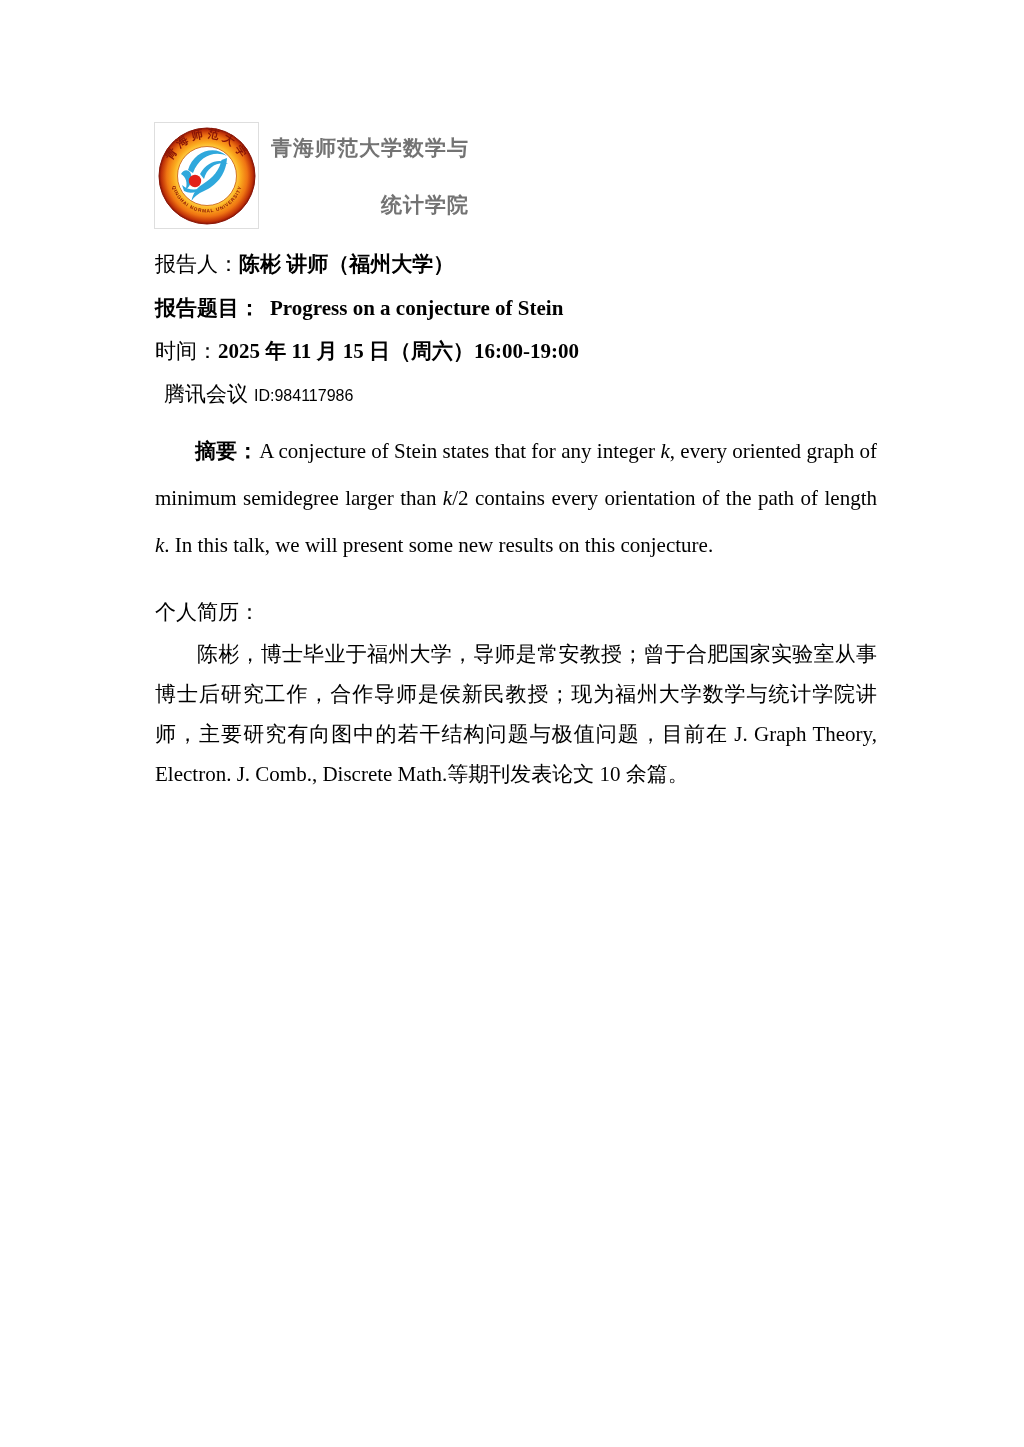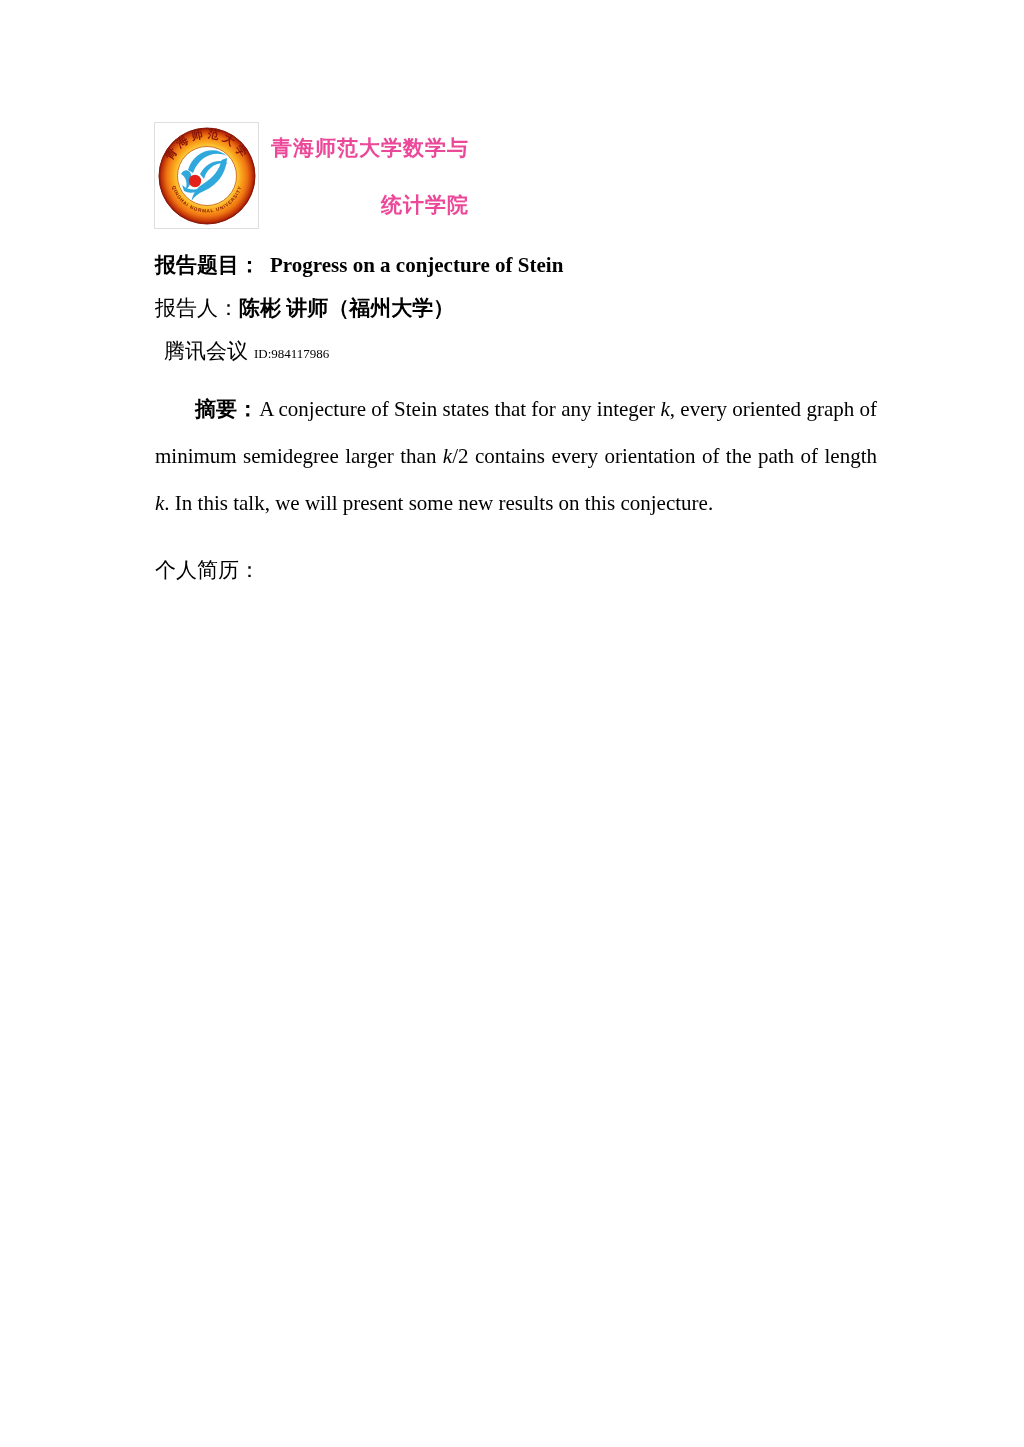"青海师范大学数学与" .org-name { color: #ec4899 -> #737373 }
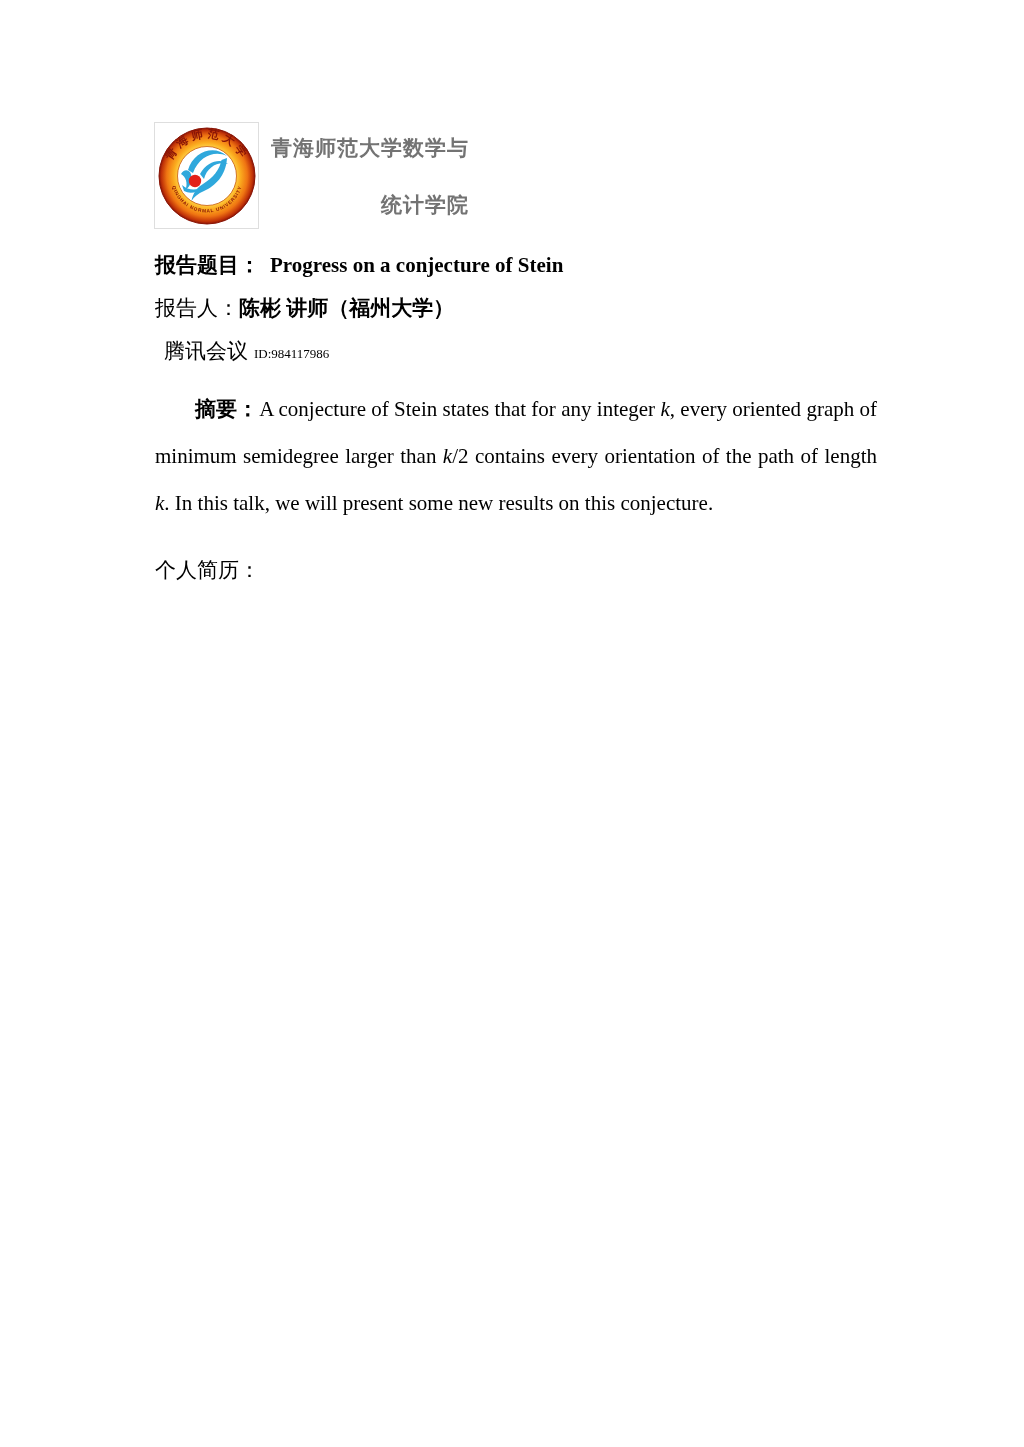"报告题目： Progress on a conjecture" div.info-line { order: before "报告人：陈彬 讲师（福州大学）" -> after "报告人：陈彬 讲师（福州大学）" }
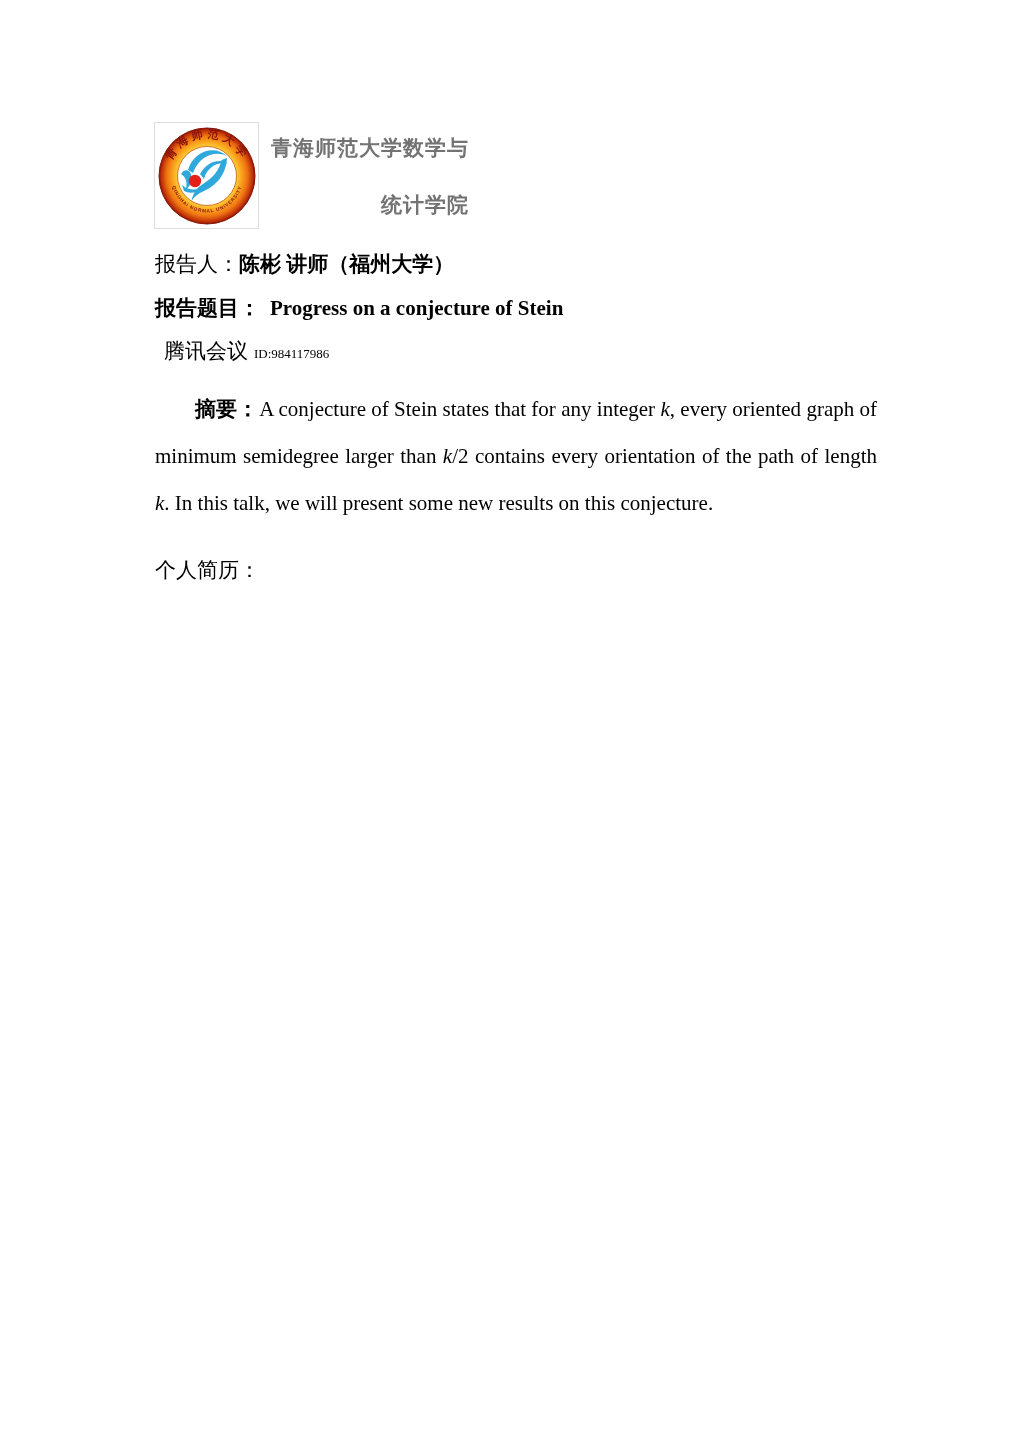"时间：2025 年 11 月 15" div.info-line { html: none -> <div> <span>时间：</span><span>2025 年 11 月 15 日（周六）16:00-19:00</span> </div> }
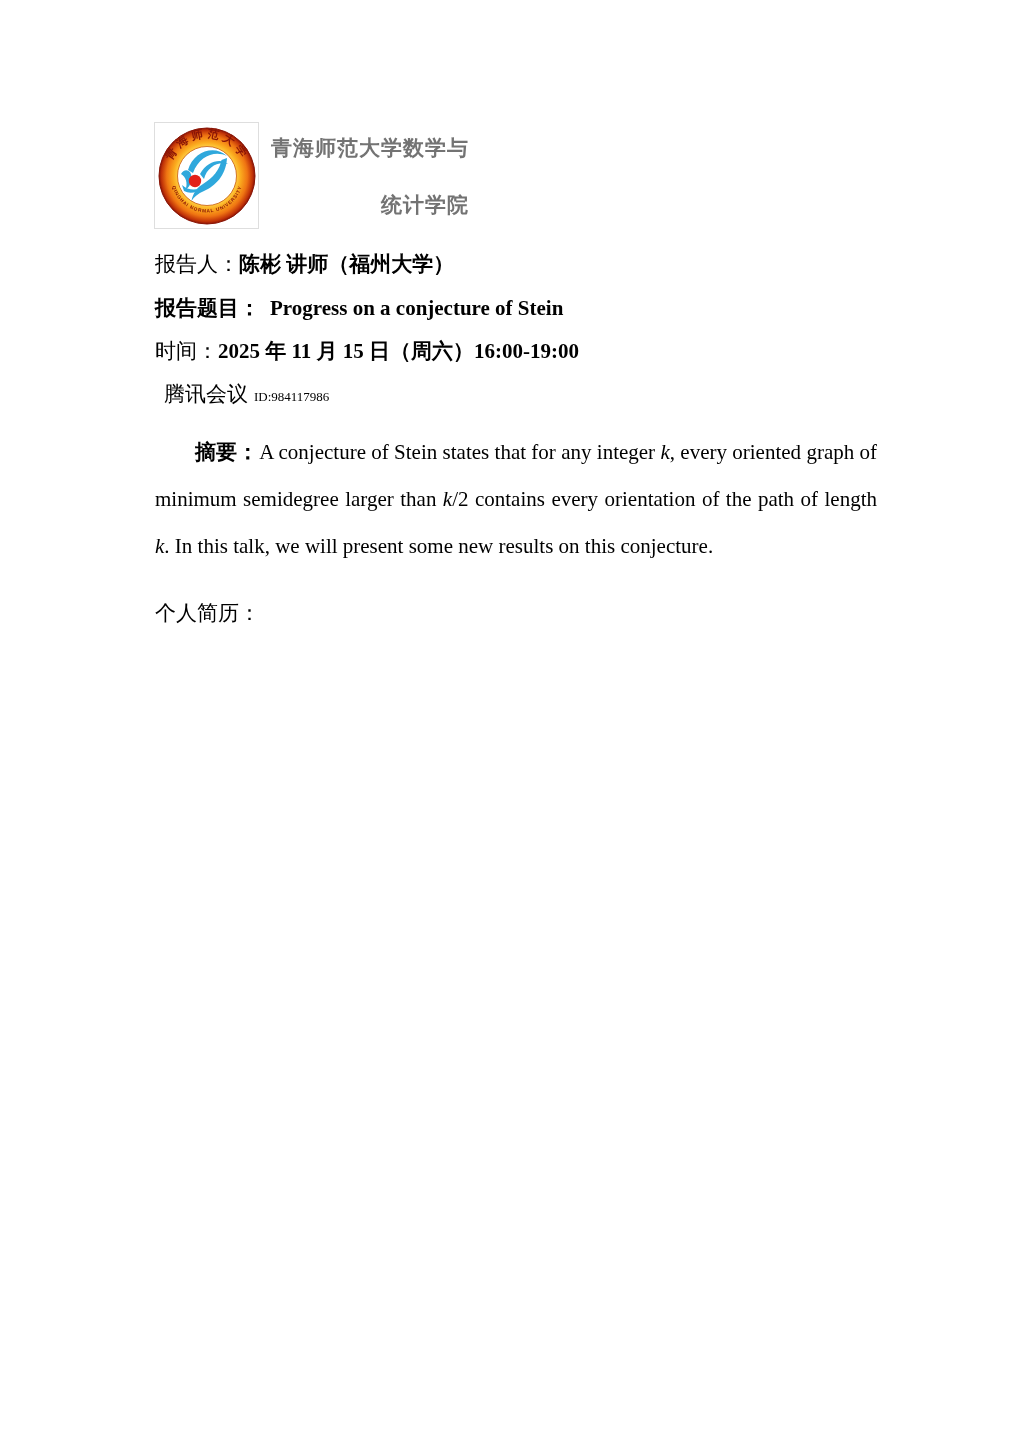"ID:984117986" .mono { font-family: Liberation Serif, serif -> Liberation Sans, sans-serif; font-size: 13px -> 16px }
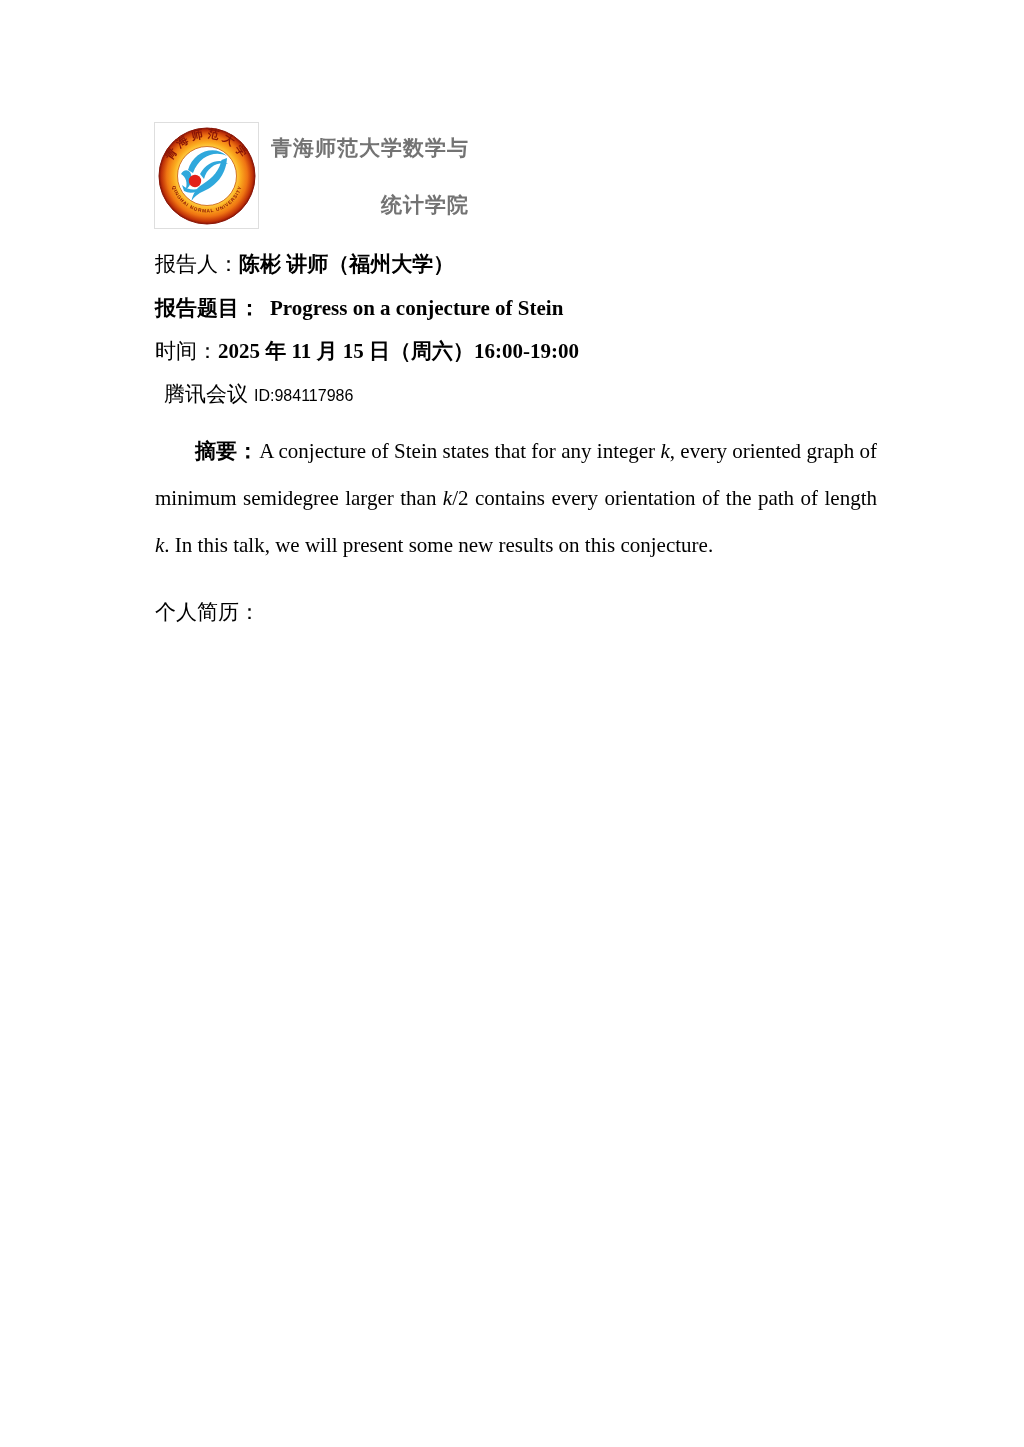"陈彬，博士毕业于福州大学，导师是常安教授；曾于合肥国家实验室从事博士后研究工作，" p.bio { html: none -> <p>陈彬，博士毕业于福州大学，导师是常安教授；曾于合肥国家实验室从事博士后研究工作，合作导师是侯新民教授；现为福州大学数学与统计学院讲师，主要研究有向图中的若干结构问题与极值问题，目前在 J. Graph Theory, Electron. J. Comb., Discrete Math.等期刊发表论文 10 余篇。</p> }
